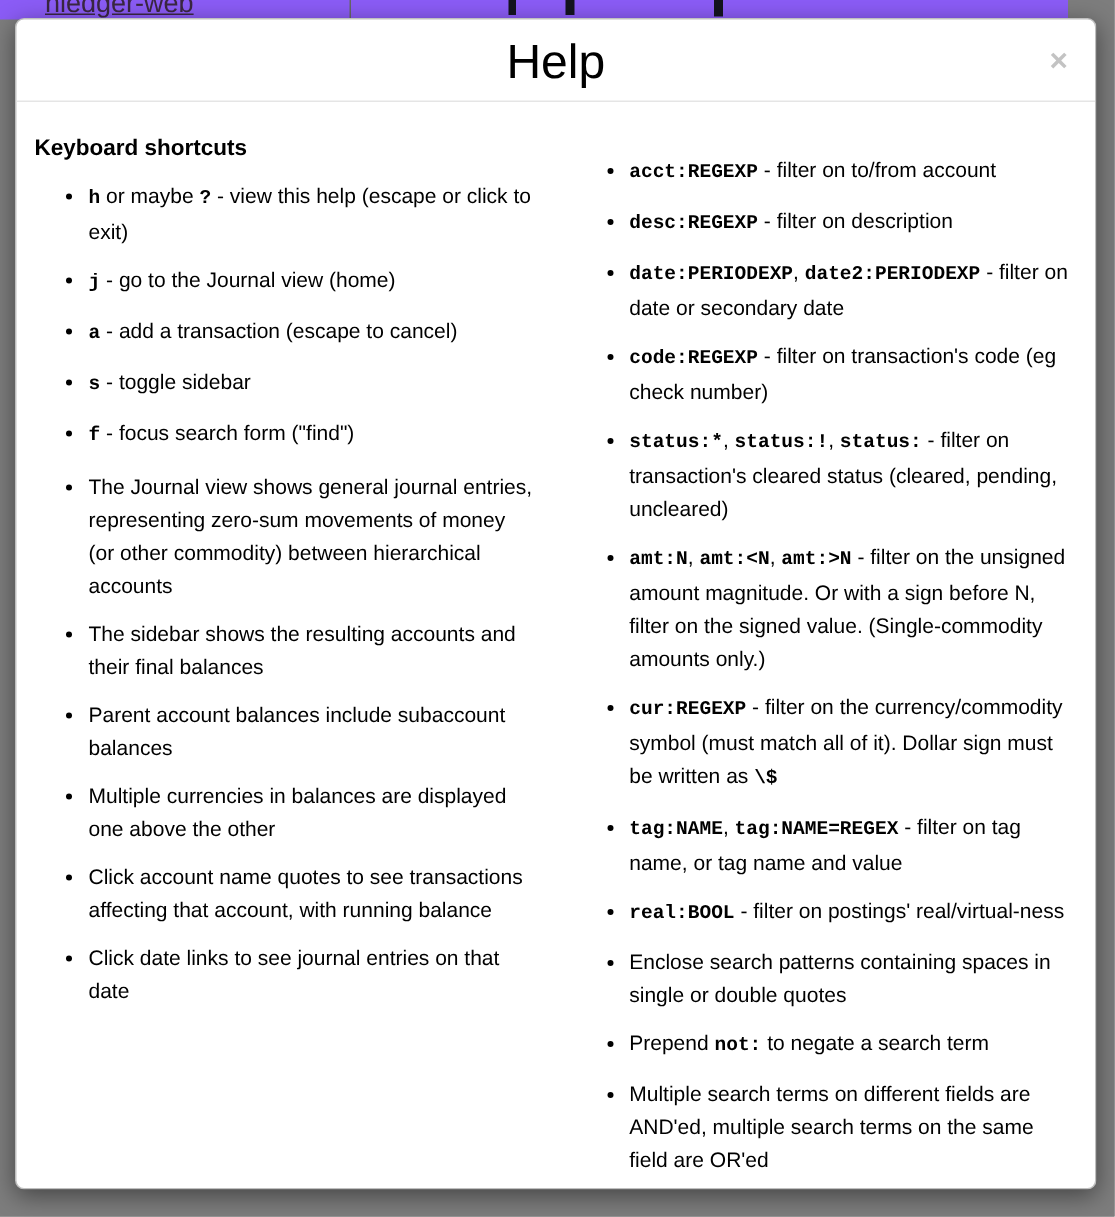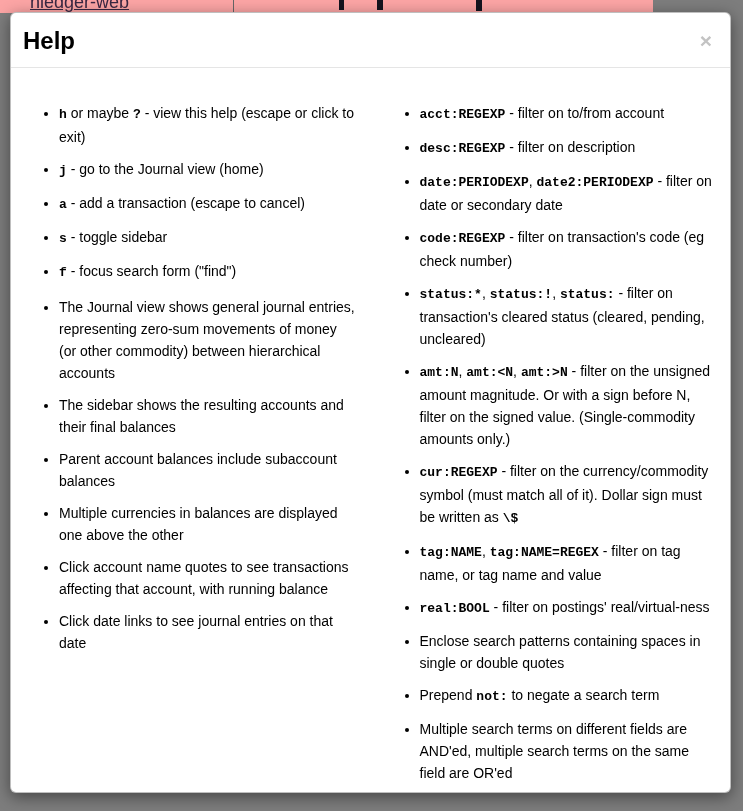"hledger-web" .bg-top-strip { background: #fca5a5 -> #8b5cf6; width: 653px -> 712px }
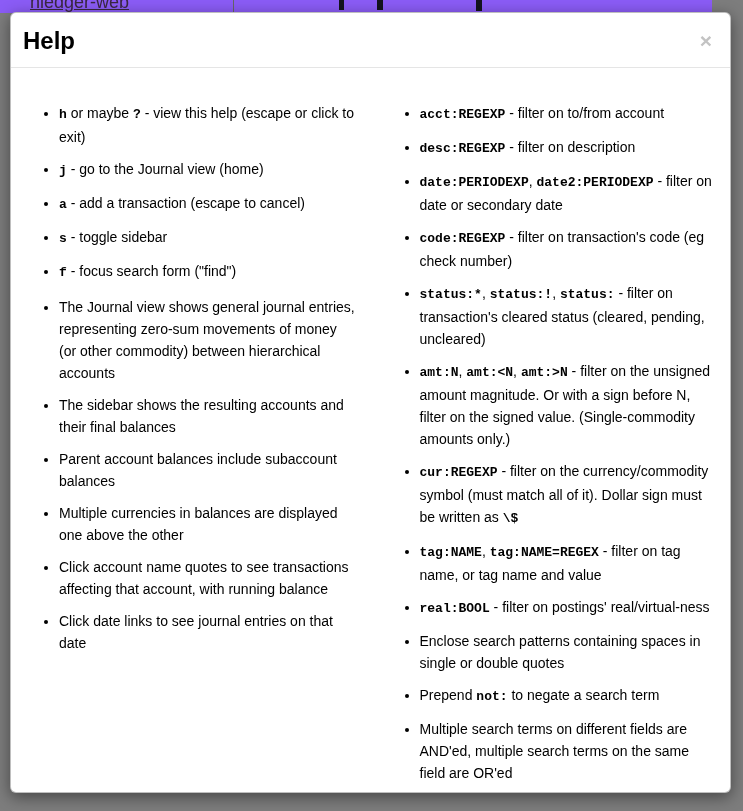"Help" .modal-title { font-size: 24px -> 32px; font-weight: 700 -> 400; text-align: none -> center }
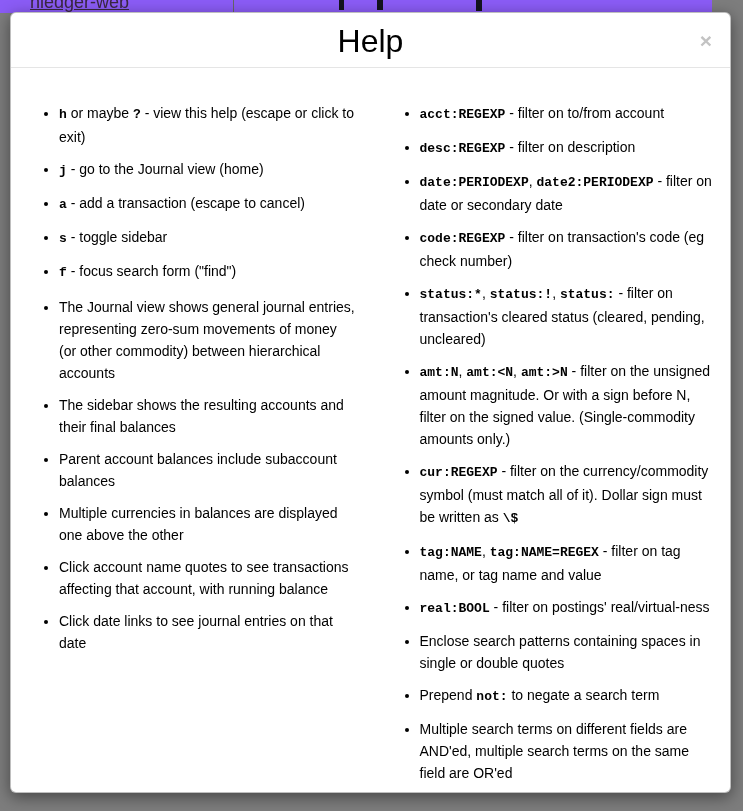"Keyboard shortcuts" h4.section-heading { html: none -> <h4>Keyboard shortcuts</h4> }
